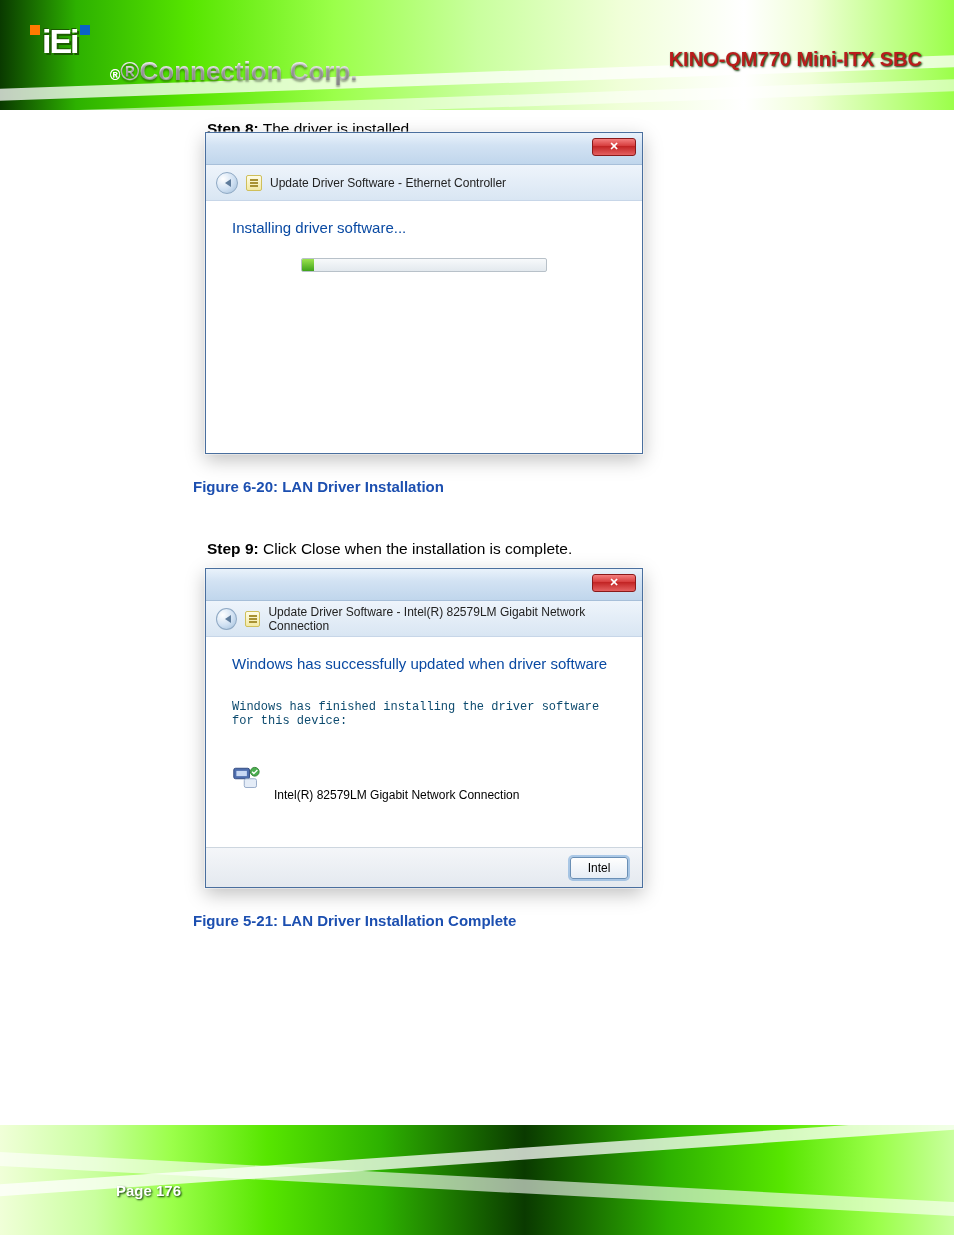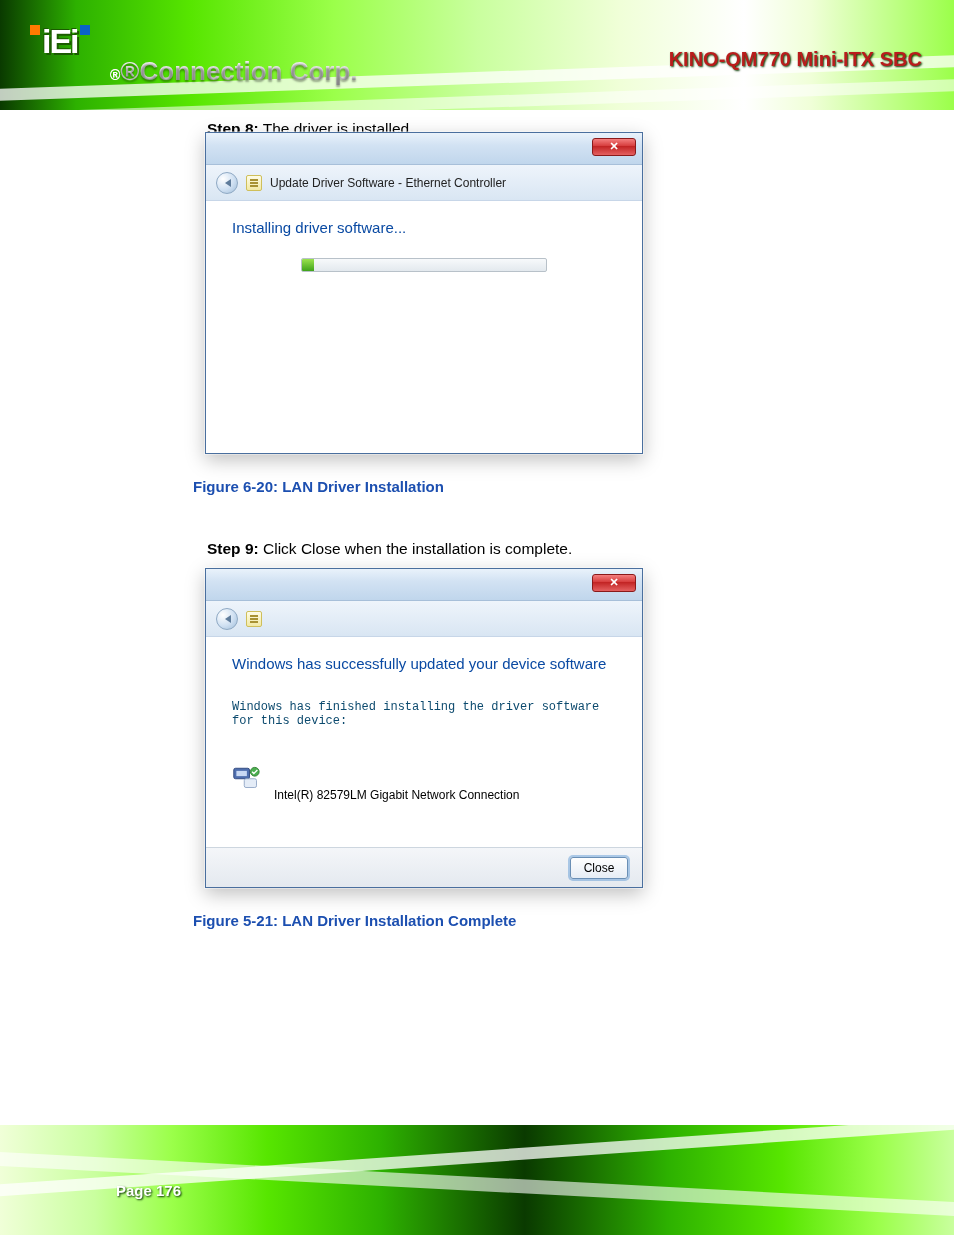"Update Driver Software - Intel(R)" span { html: none -> <span>Update Driver Software - Intel(R) 82579LM Gigabit Network Connection</span> }
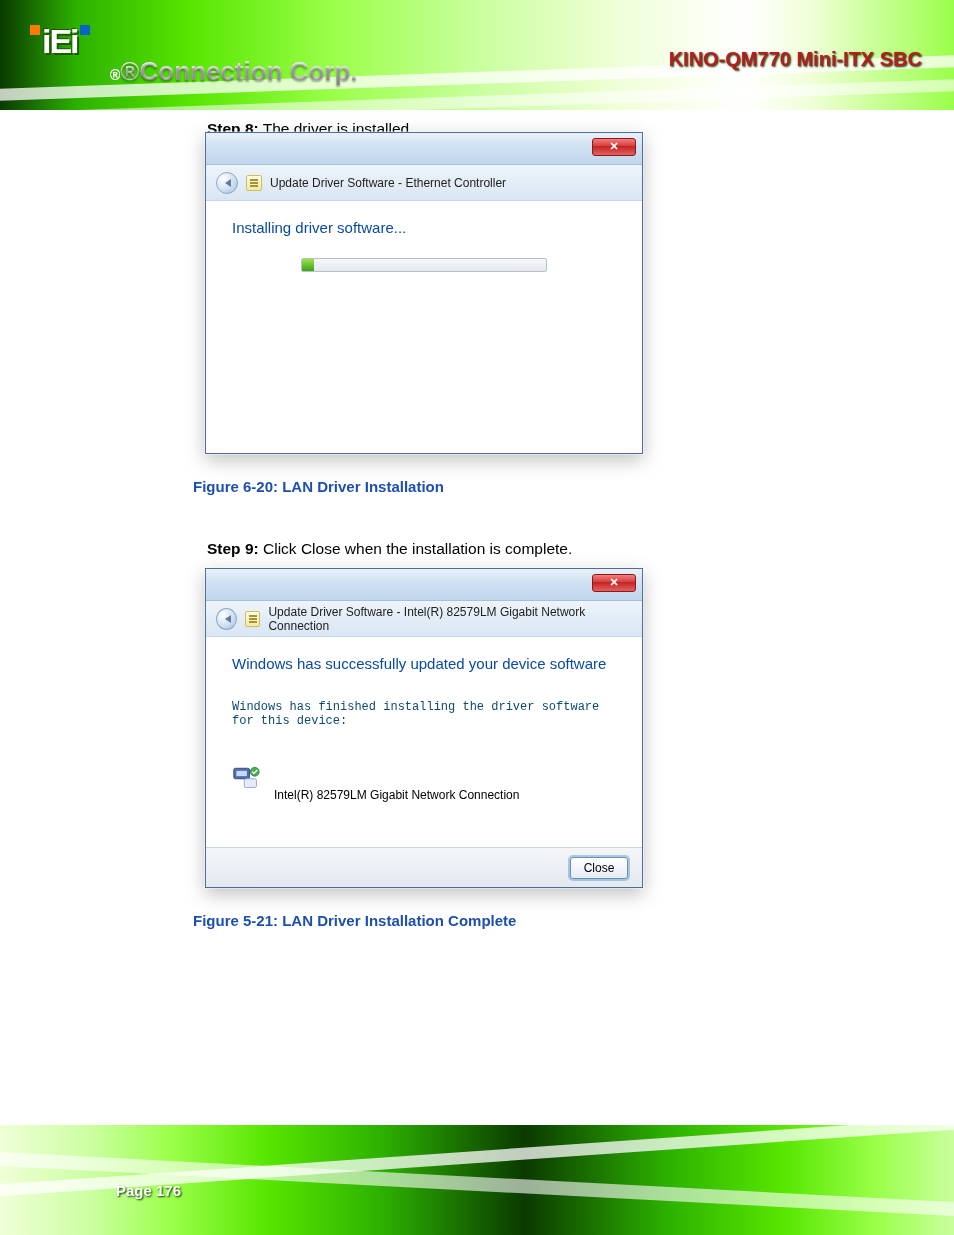"Windows has successfully updated your" div.dlg-heading { text: your device -> when driver }
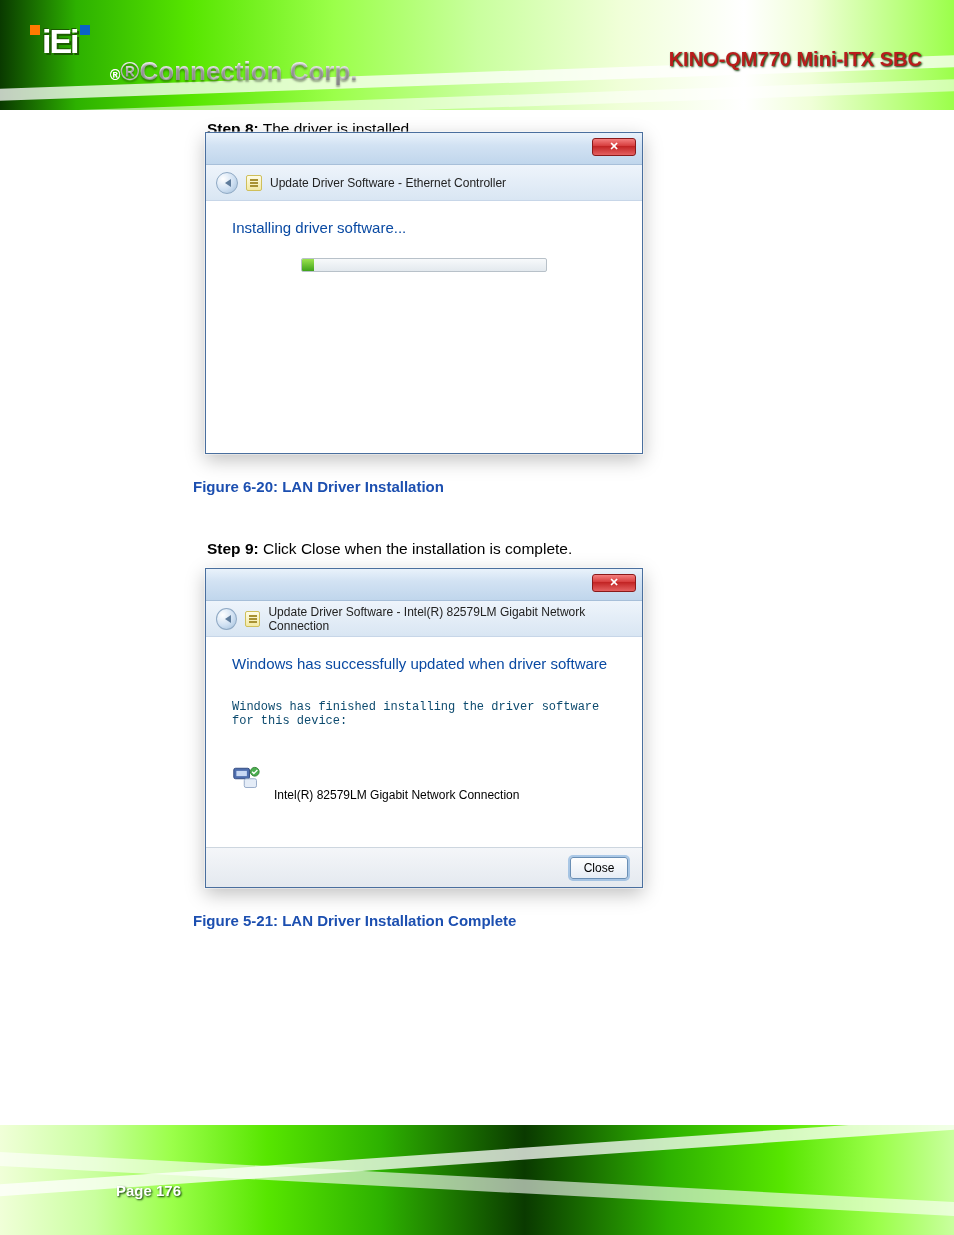"Close" button.close-btn { text: Close -> Intel }
